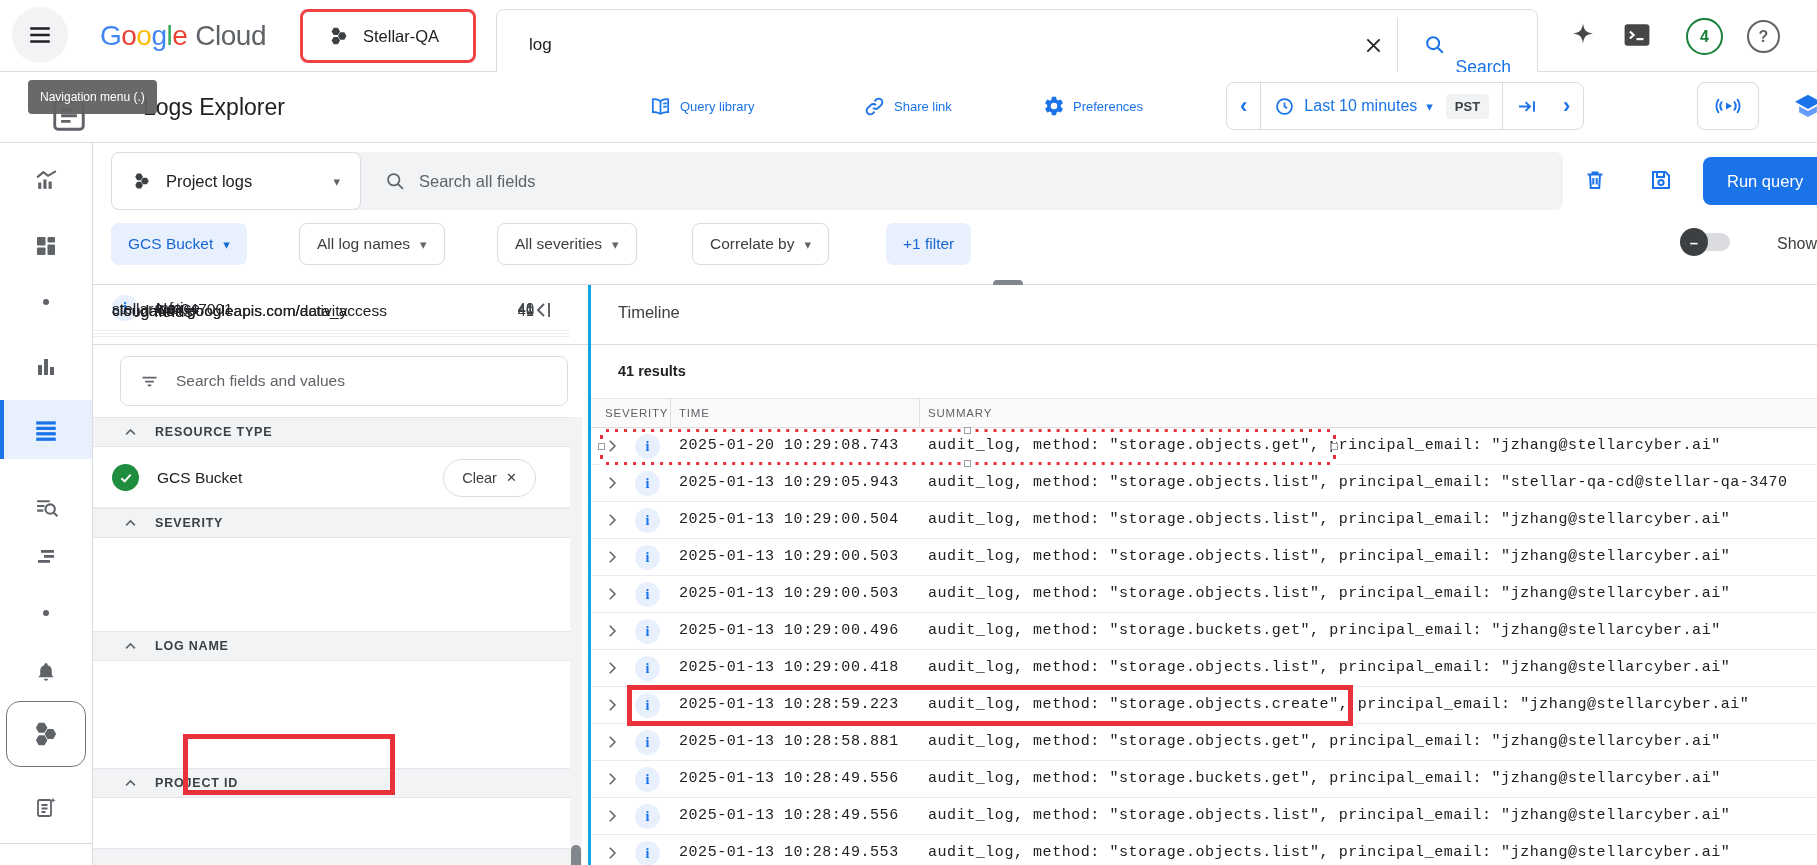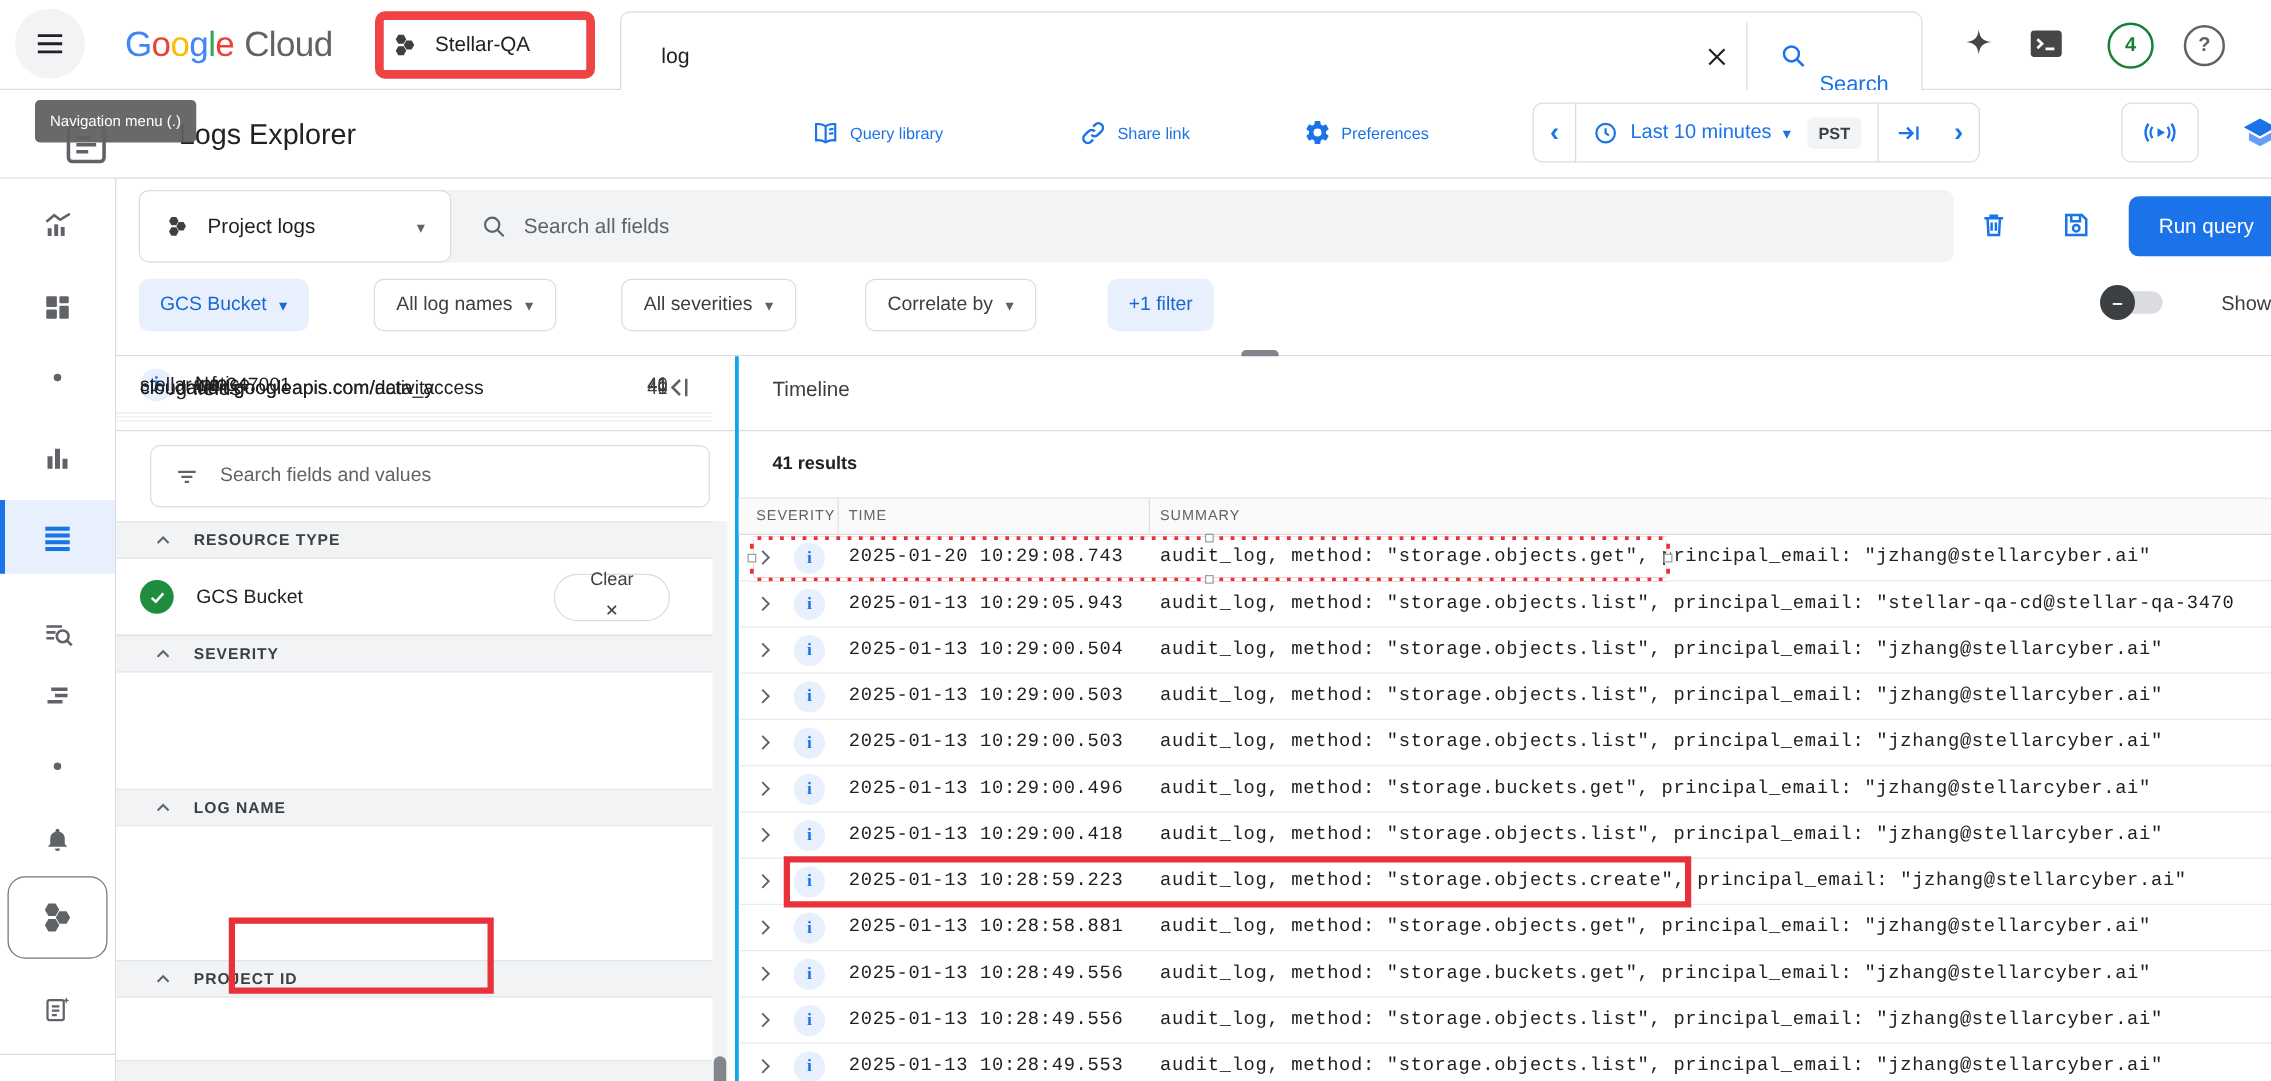"Stellar-QA" .projbtn { border: 7px solid #ef4444 -> 3px solid #ef4444; padding: 0 6px -> 0 25px }
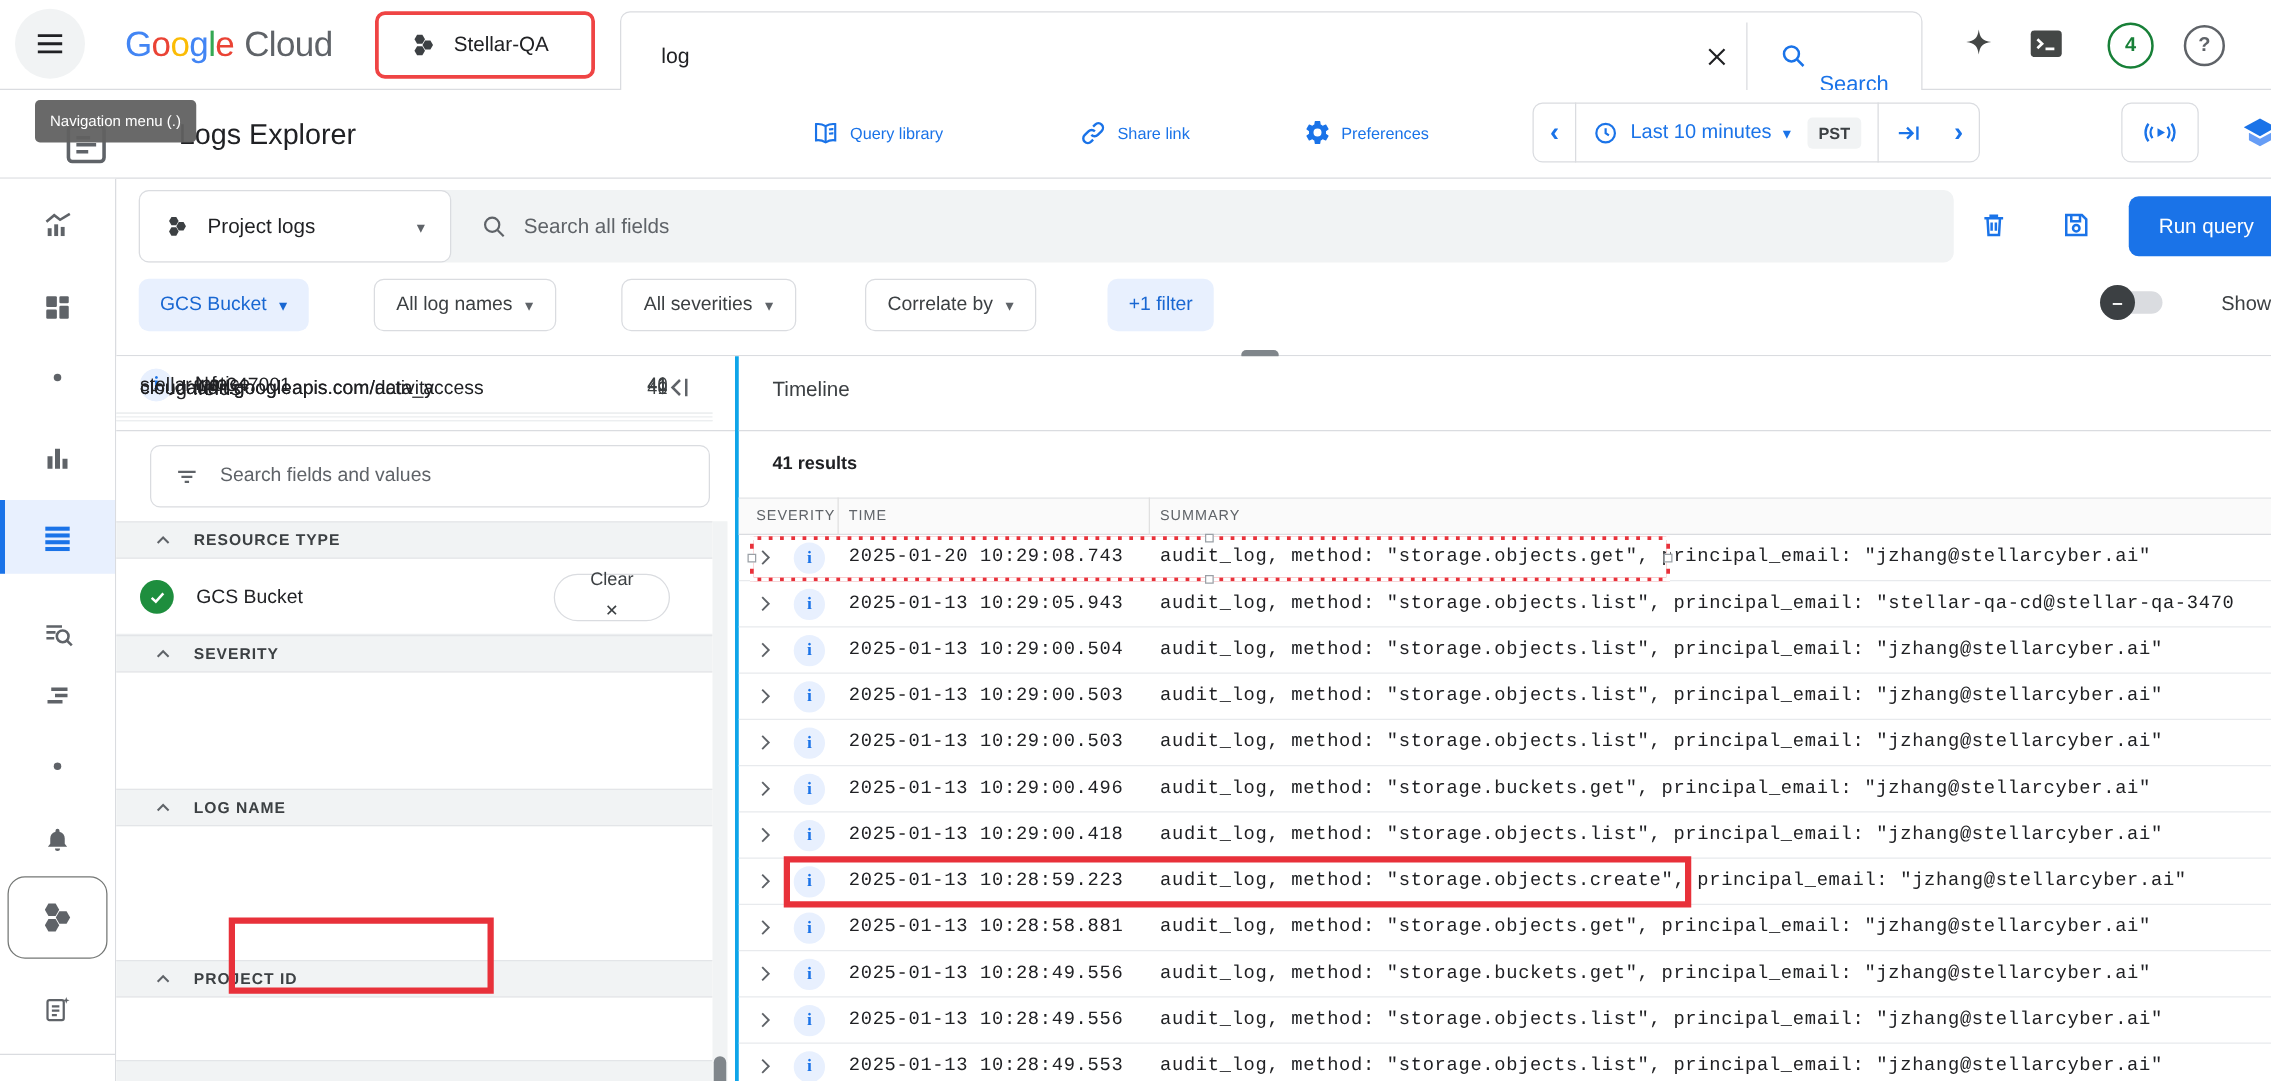"Clear" .clearpill { flex-direction: column -> none; justify-content: flex-end -> center }
